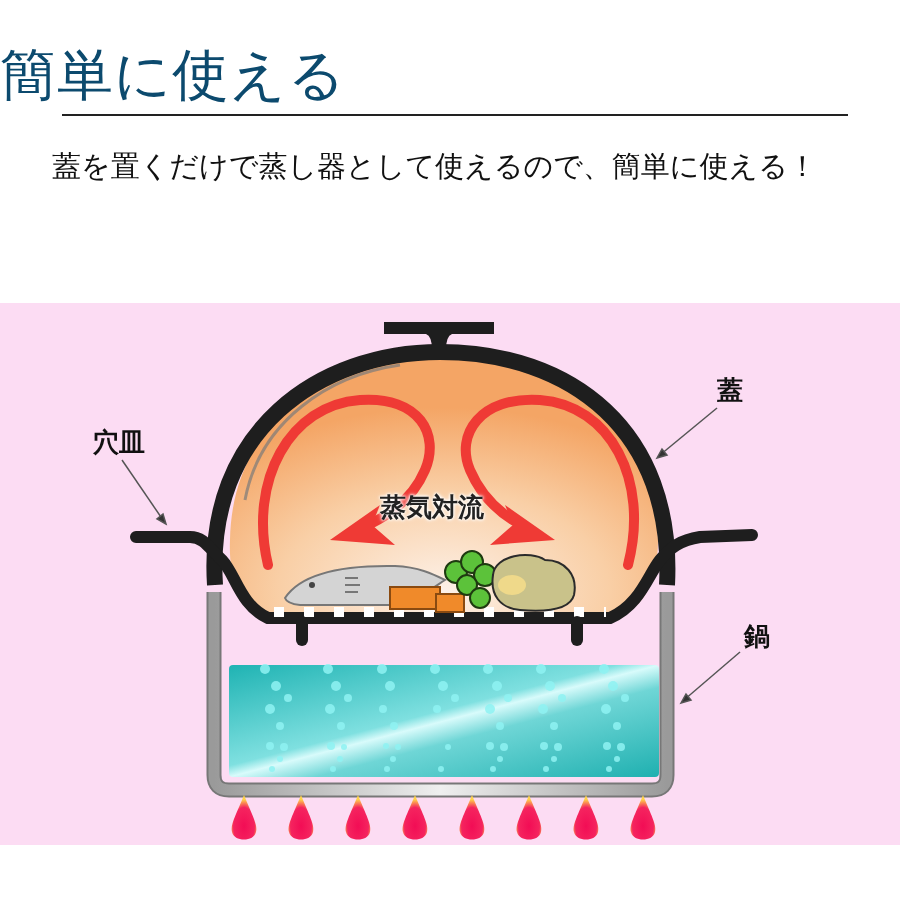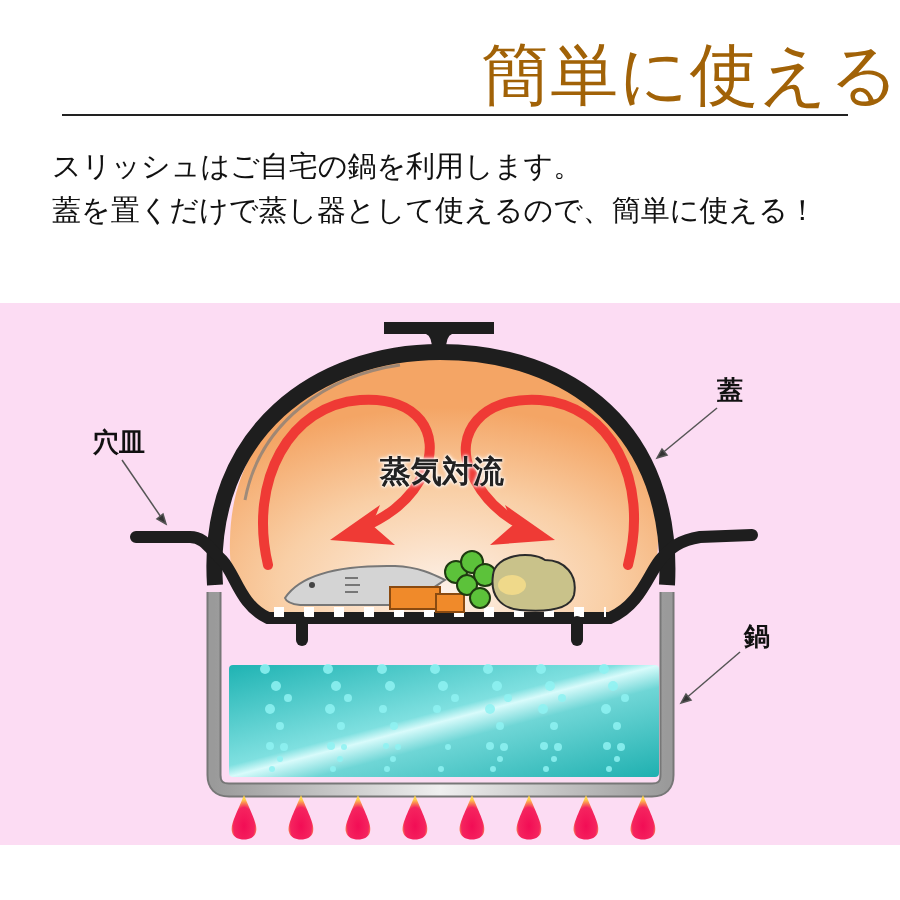"簡単に使える" .title { color: #a16207 -> #0c4a6e; font-size: 68px -> 56px; text-align: right -> left }
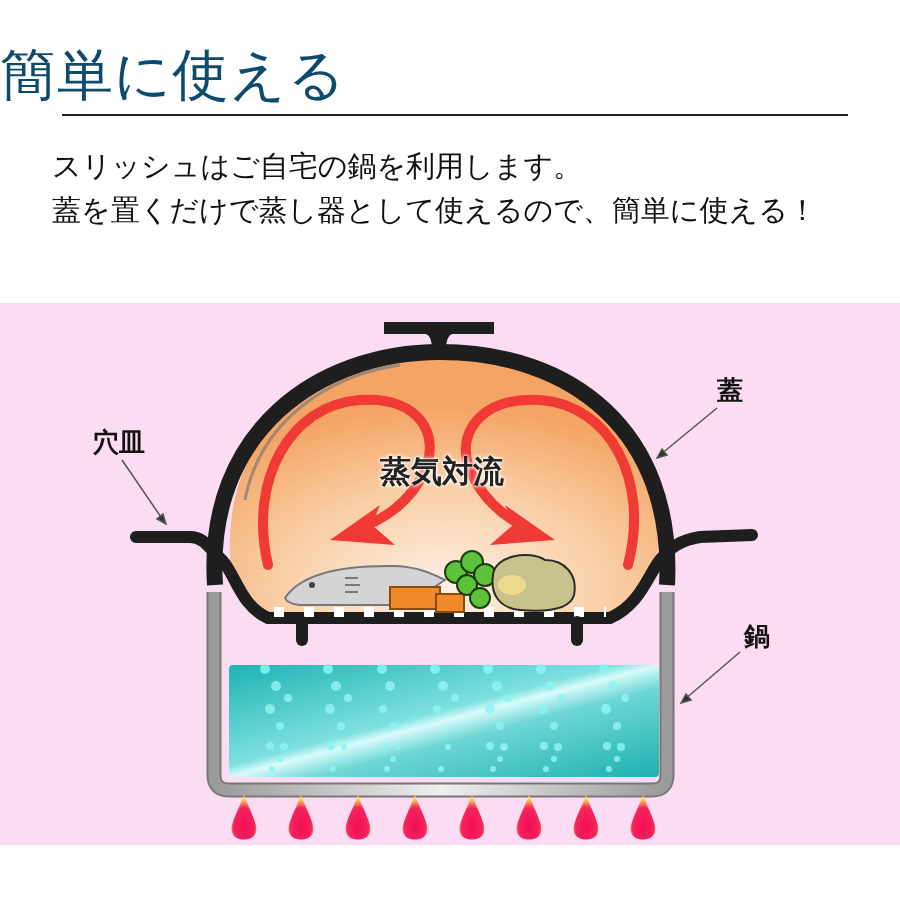"スリッシュはご自宅の鍋を利用します。" div { html: <div>スリッシュはご自宅の鍋を利用します。</div> -> none }
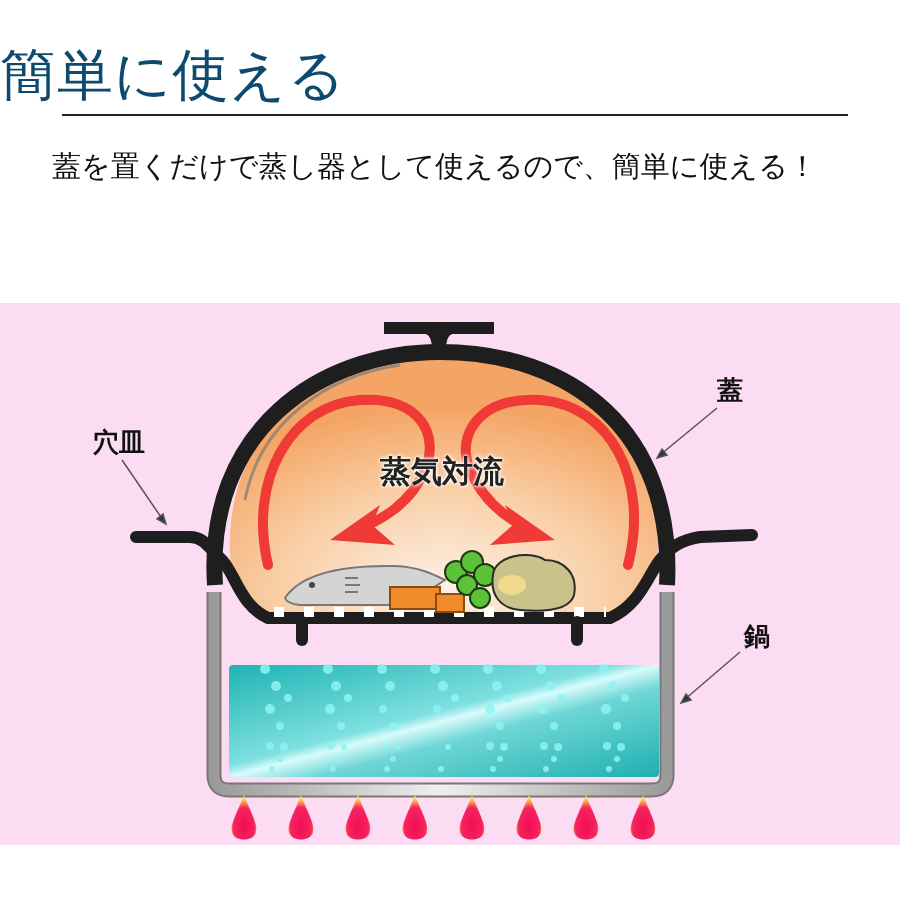"蒸気対流" .steam-label { font-size: 31px -> 26px; margin-top: none -> 39px }
